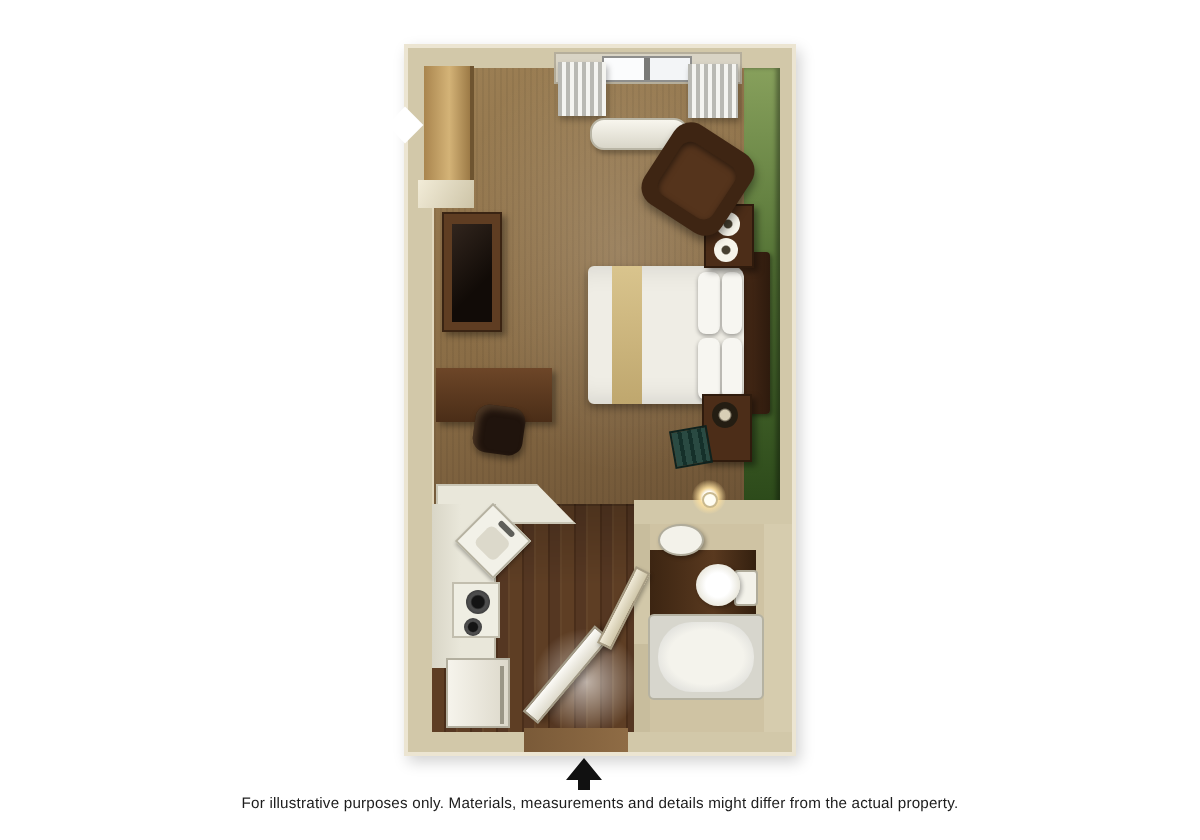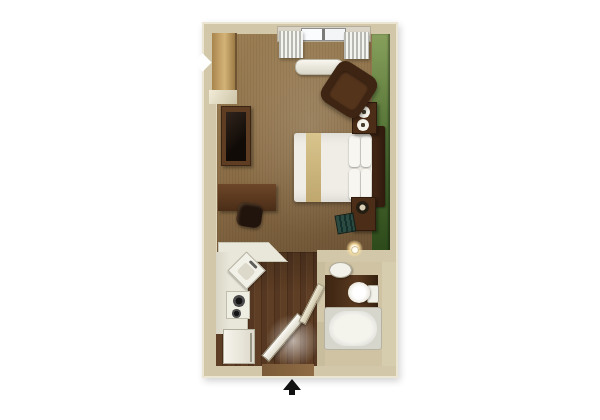"For illustrative purposes only." div.disclaimer { html: none -> <div>For illustrative purposes only. Materials, measurements and details might differ from the actual property.</div> }
